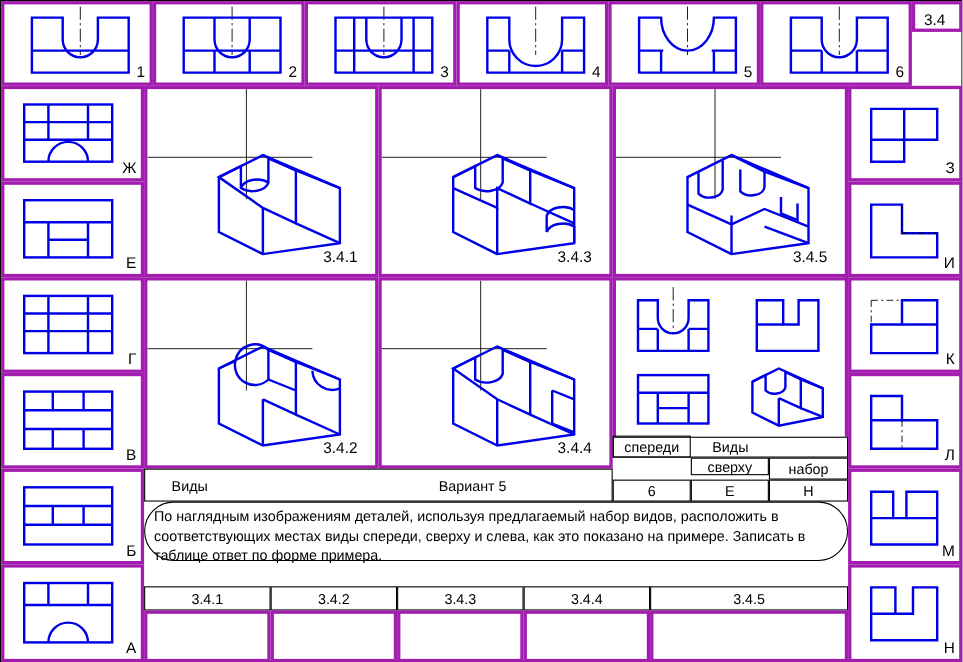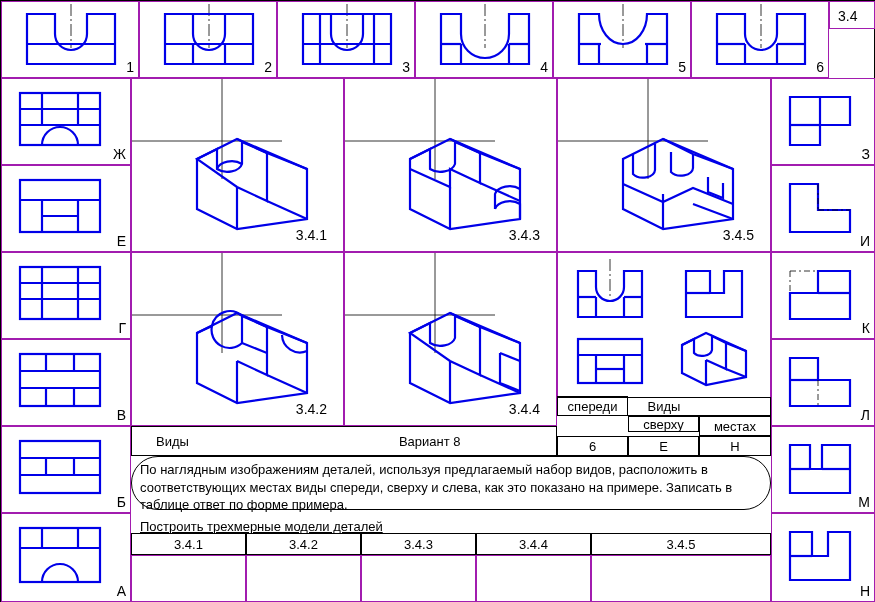"3.4" .cell { border: 1px solid #a21caf -> 3px solid #a21caf }
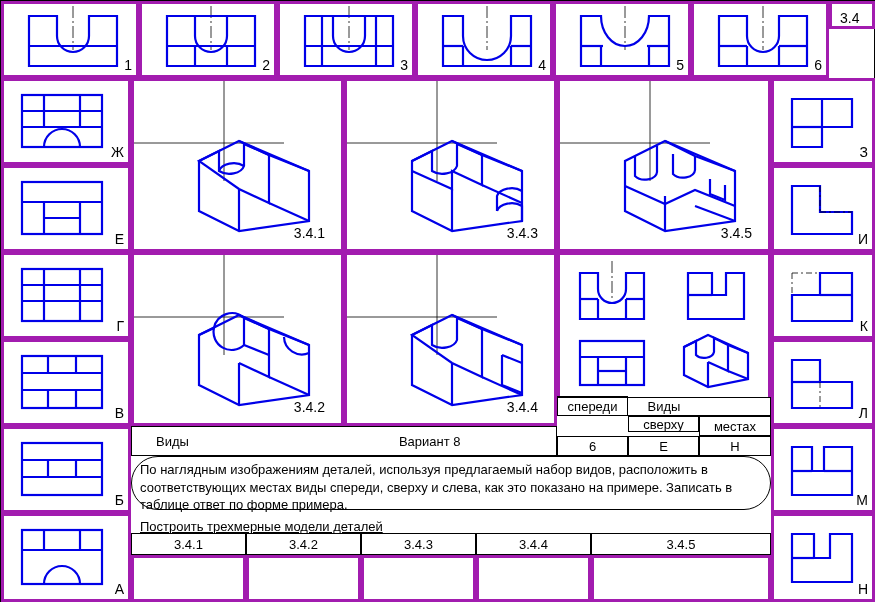"местах" div.text-cell { text: местах -> набор }
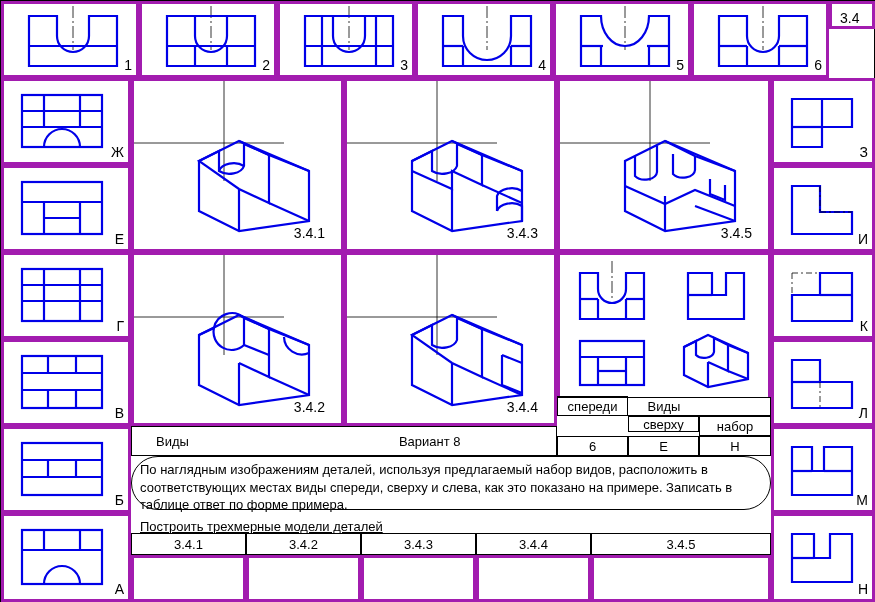"Вариант 8" span { text: 8 -> 5 }
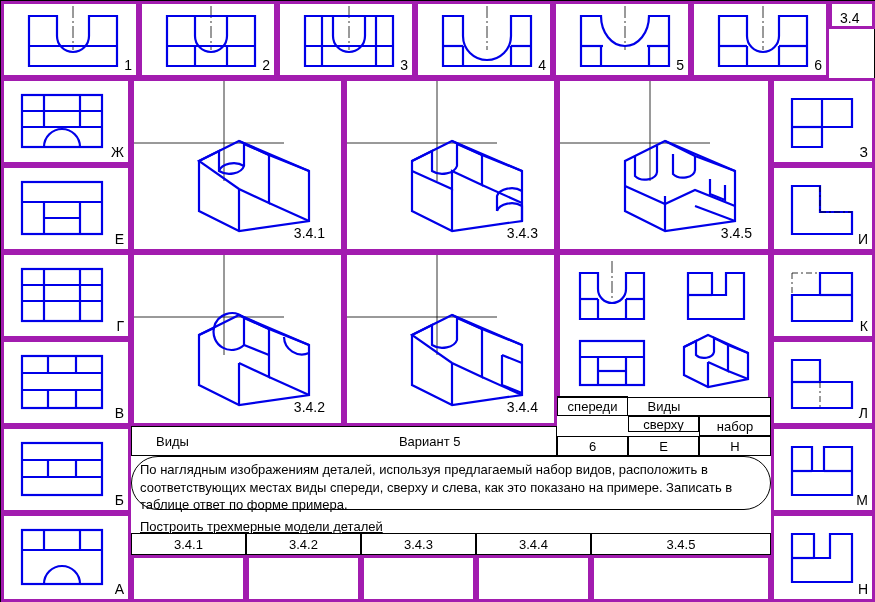"Построить трехмерные модели деталей" div { html: <div>Построить трехмерные модели деталей</div> -> none }
